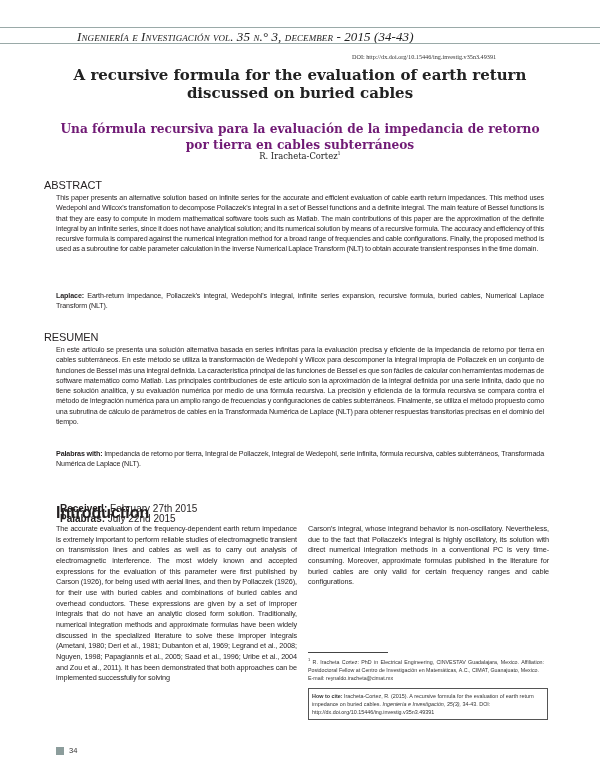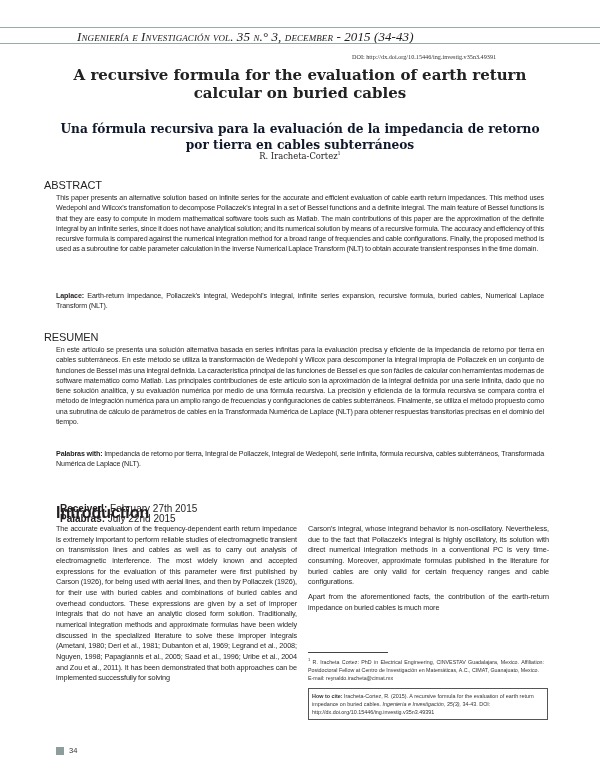"A recursive formula for the" div.title { text: calcular -> discussed }
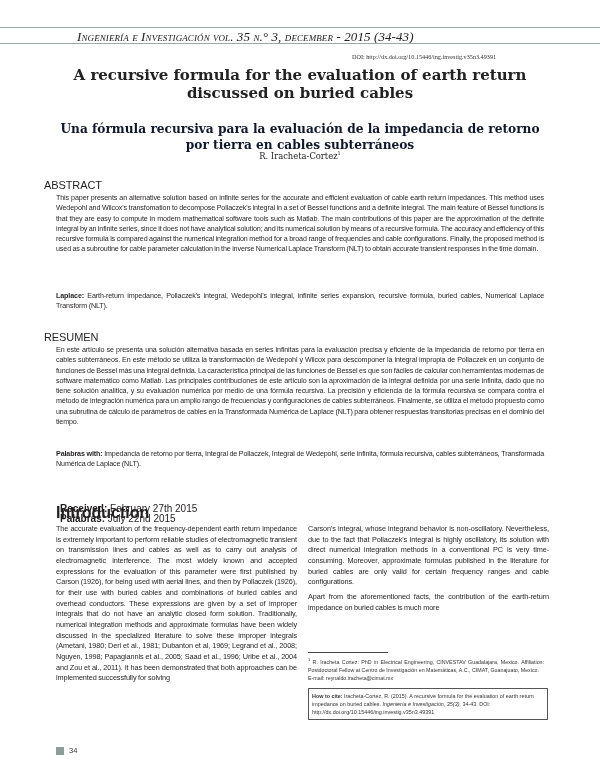"Una fórmula recursiva para la" .subtitle { color: #0f172a -> #701a75 }
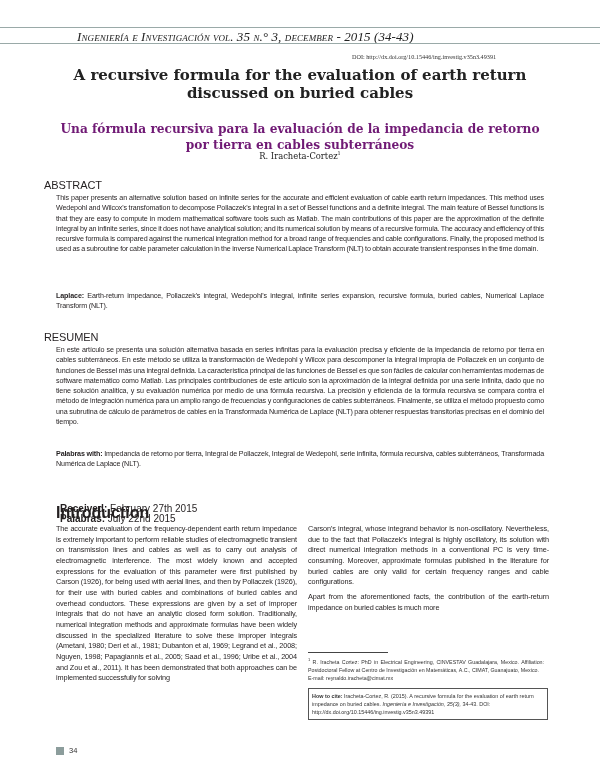"Apart from the aforementioned facts," p { html: <p>Apart from the aforementioned facts, the contribution of the earth-return impedance on buried cables is much more</p> -> none }
